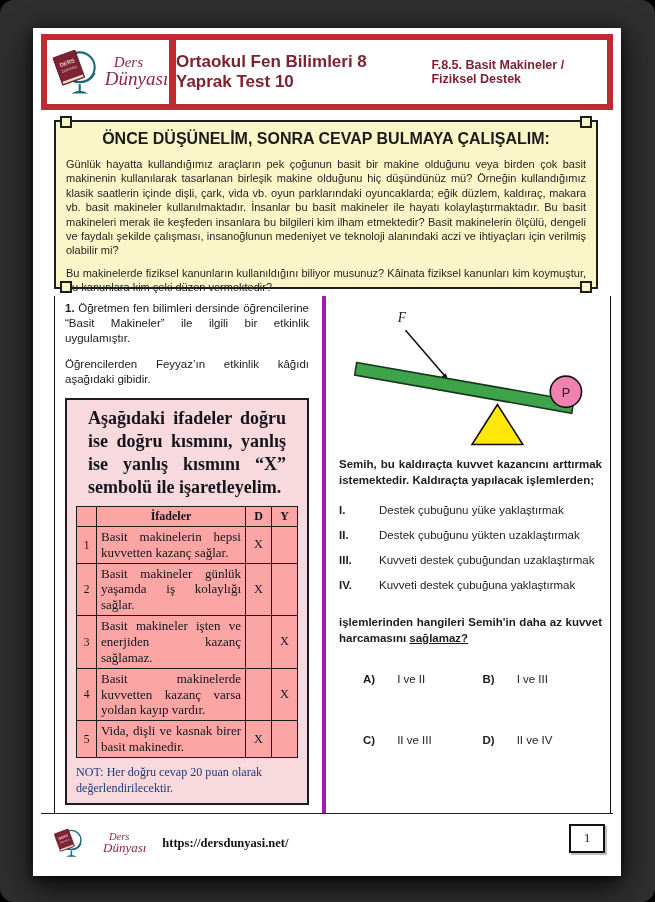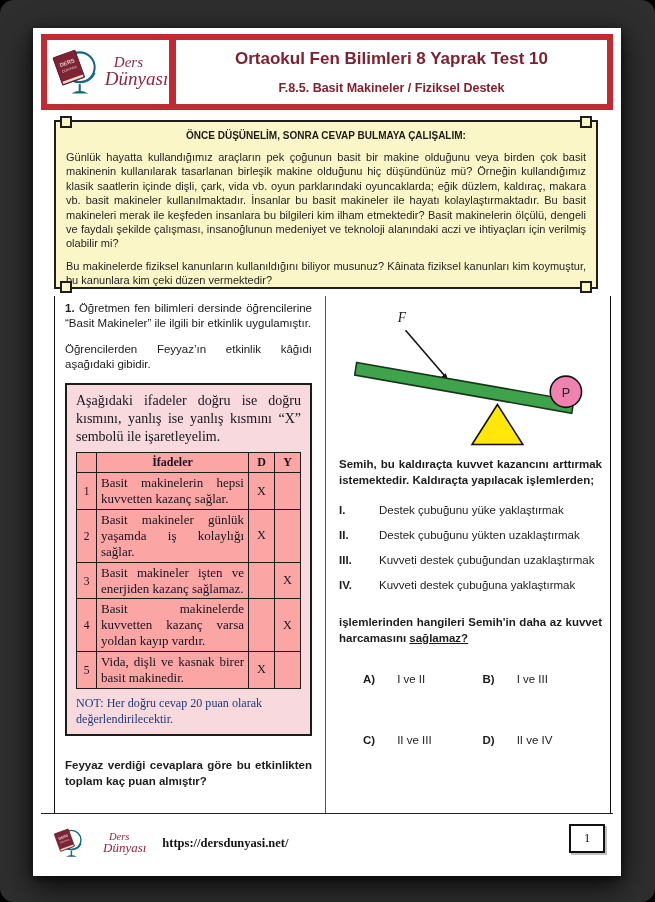"Ortaokul Fen Bilimleri 8 Yaprak" .title-box { flex-direction: column -> row }
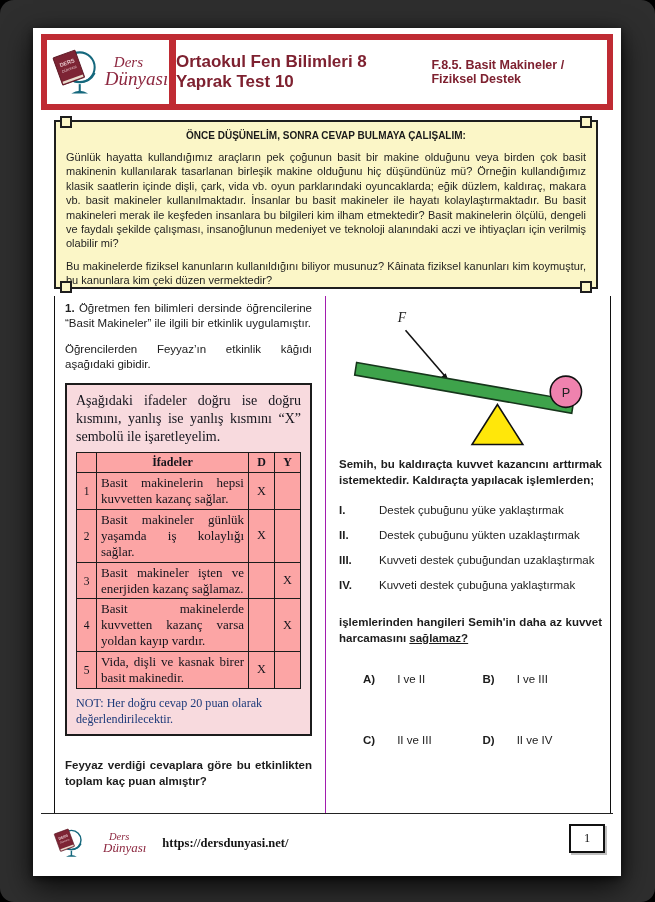"ÖNCE DÜŞÜNELİM, SONRA CEVAP BULMAYA" .intro-head { font-size: 10px -> 16px }
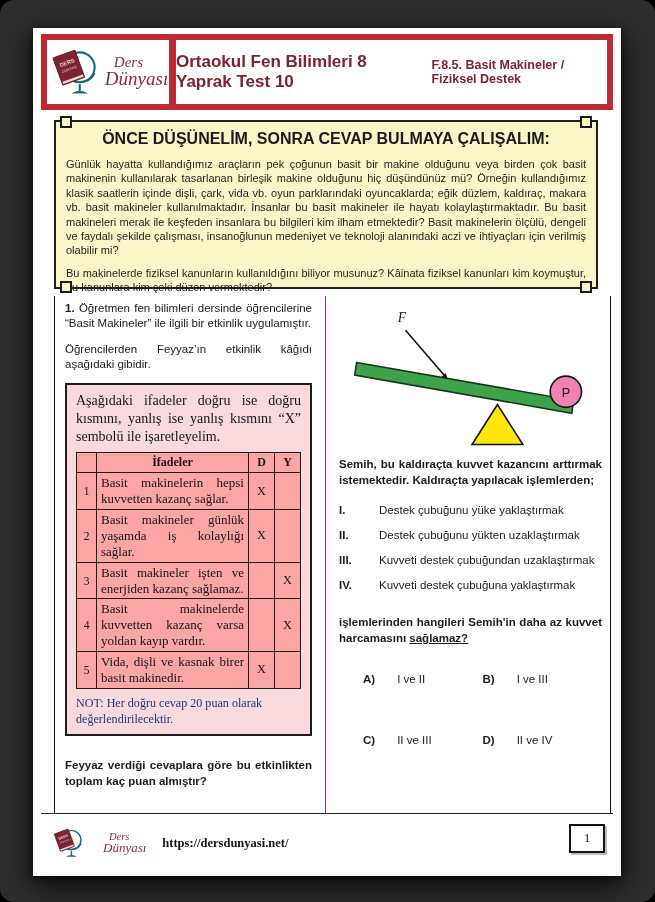"1. Öğretmen fen bilimleri dersinde" .col-left { border-right: 1px solid #a21caf -> 4px solid #a21caf }
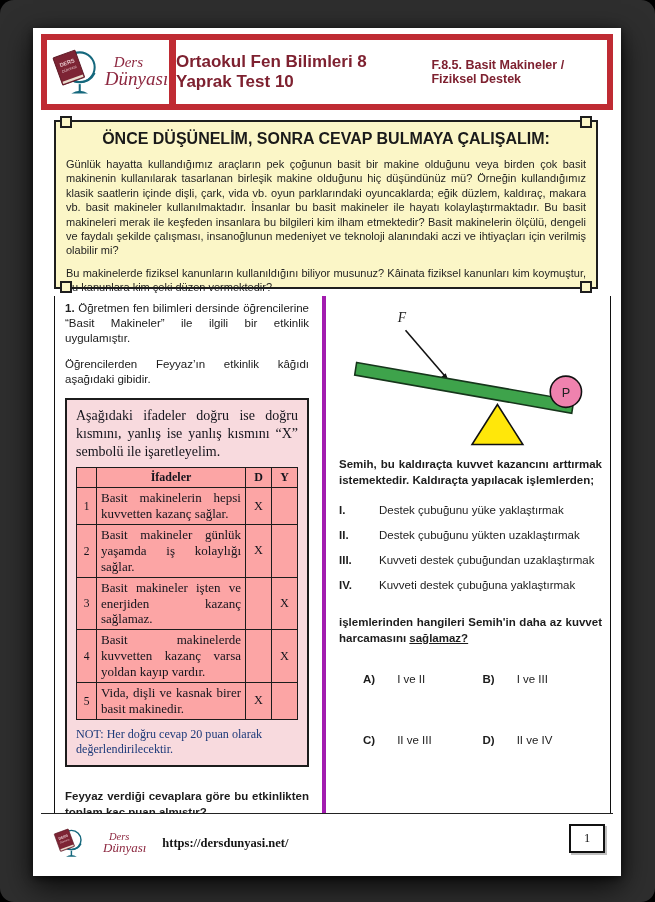"Aşağıdaki ifadeler doğru ise doğru" .ws-instruction { font-size: 14px -> 18px; font-weight: none -> bold; margin: 0 0 7px -> 0 12px 7px }
